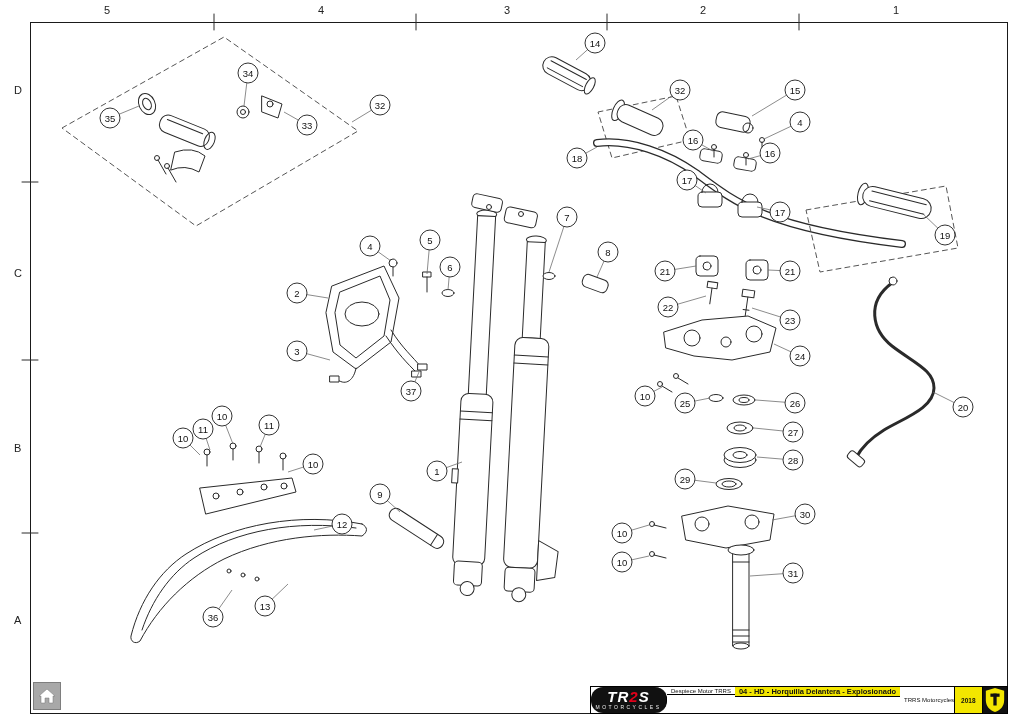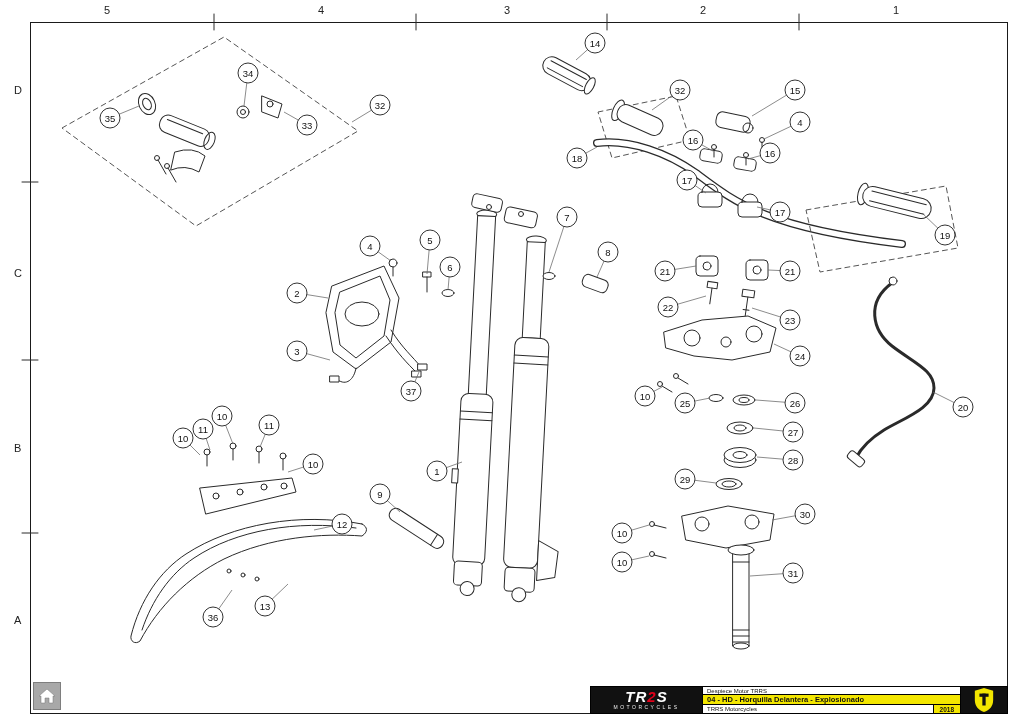"TR2S" .tb-logo { border-radius: none -> 12px; width: 112px -> 142px }
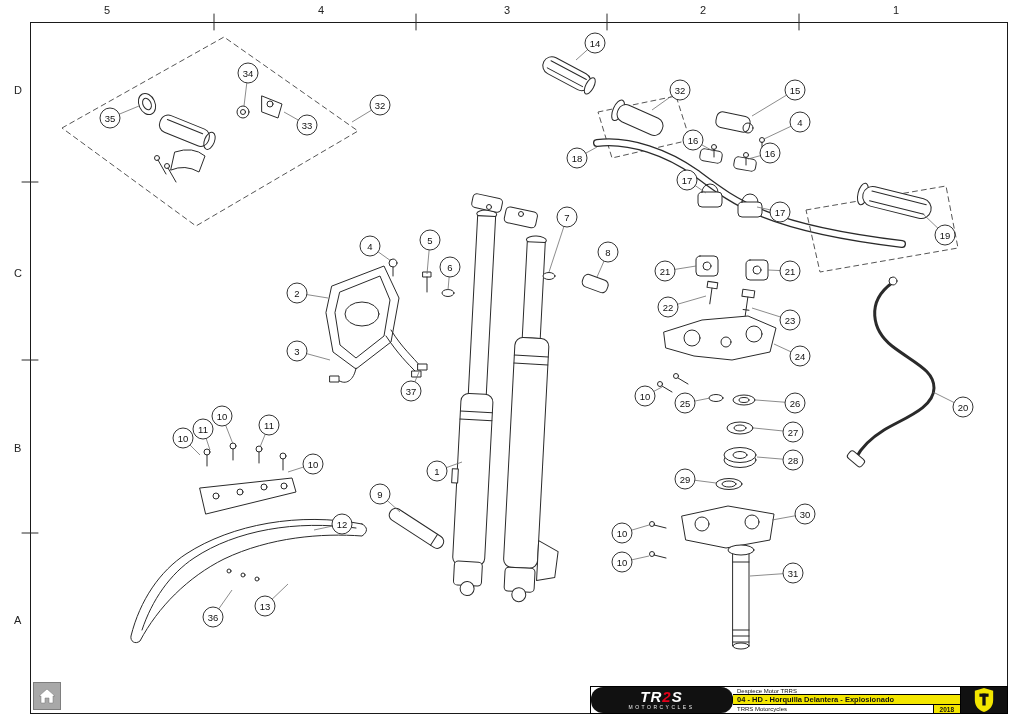"04 - HD - Horquilla" .tb-rows { flex-direction: column -> row }
